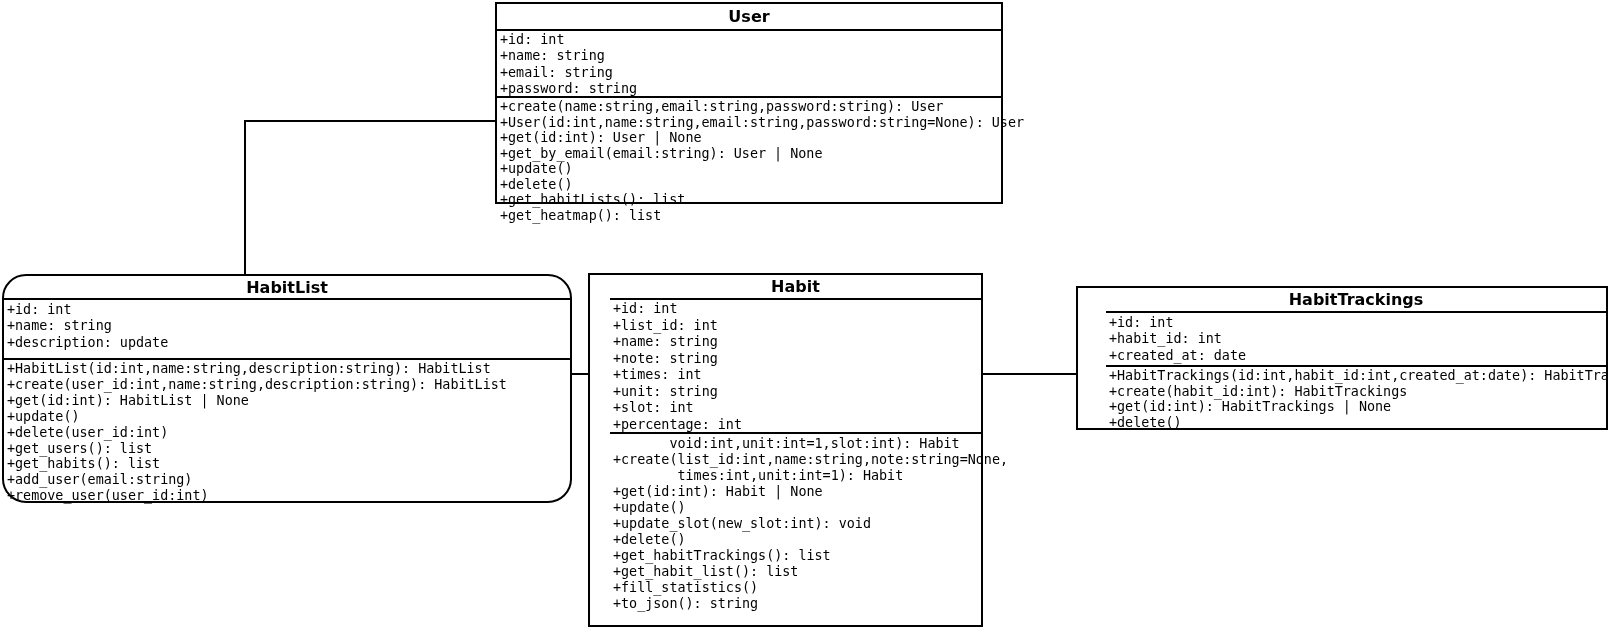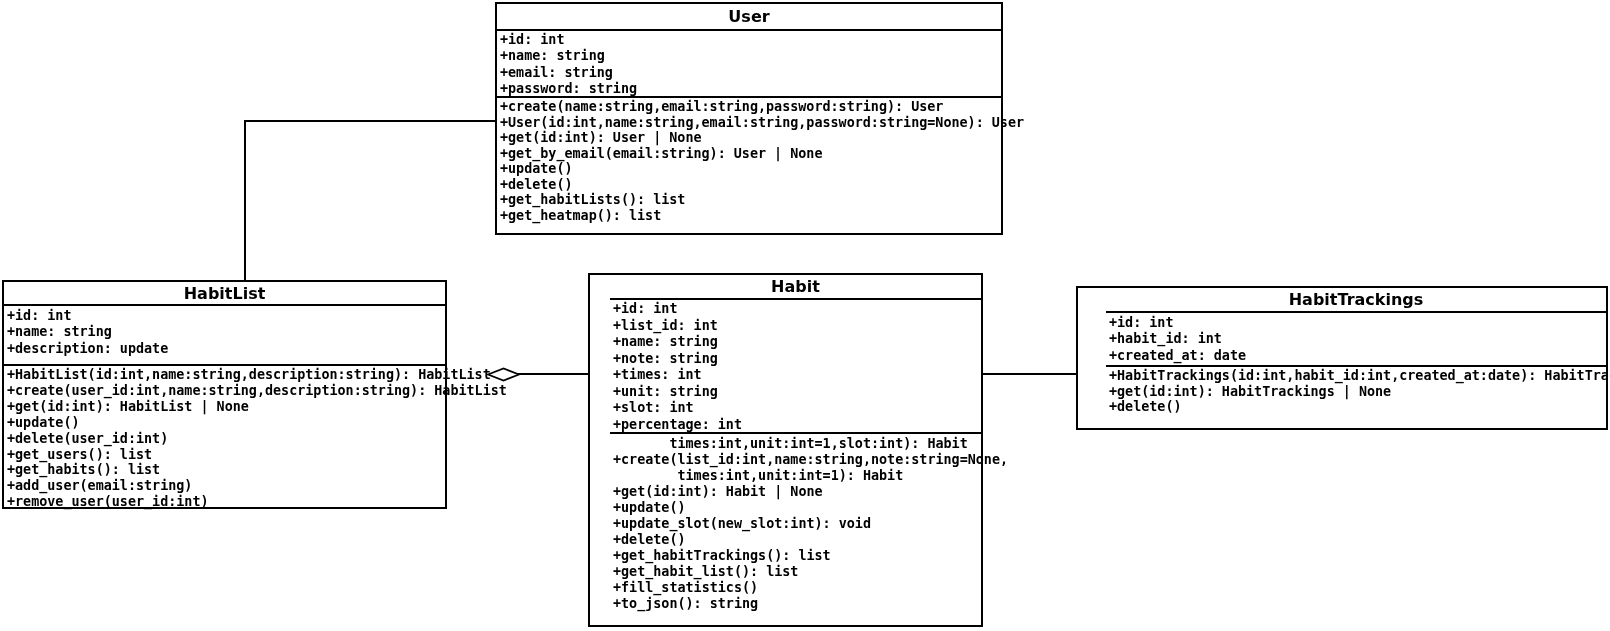"User" div.uml-class { height: 233px -> 202px }
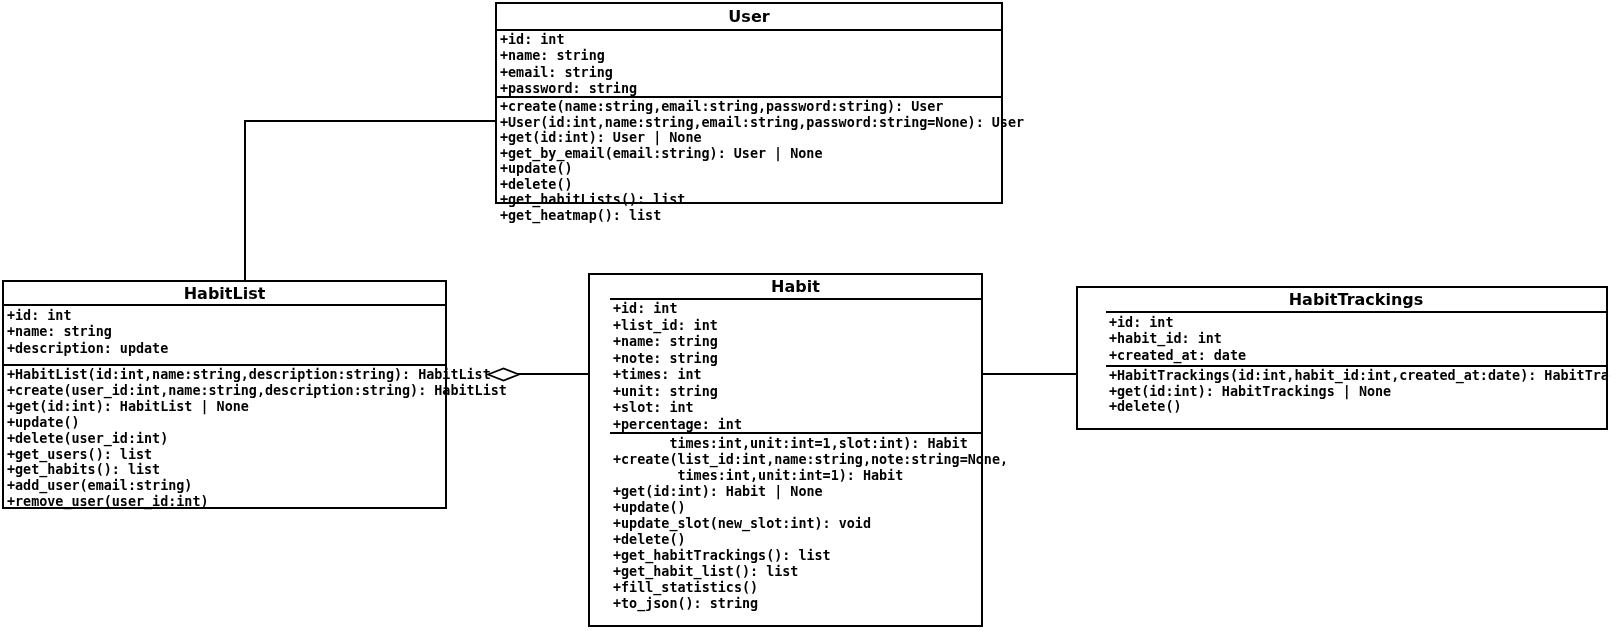"+id: int" .uml-section { font-weight: bold -> none }
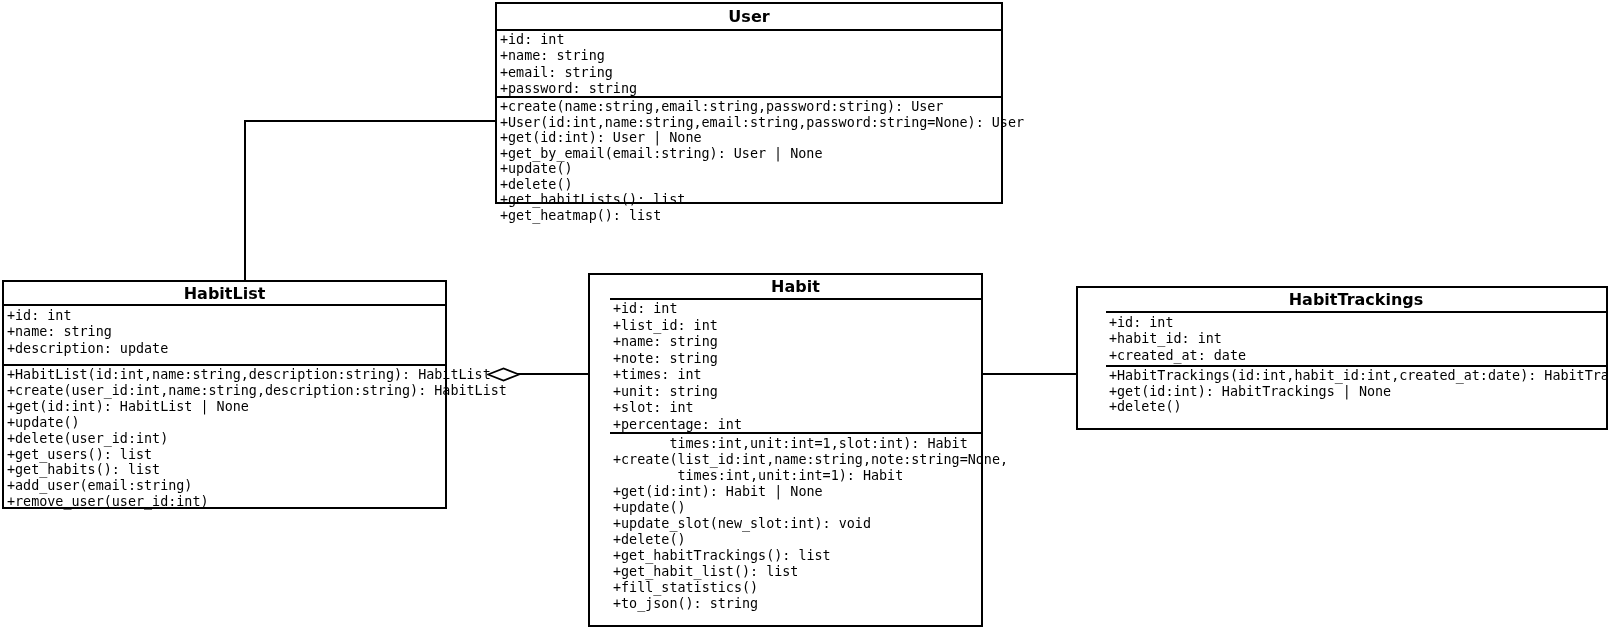"HabitList" div.uml-class { border-radius: none -> 24px; top: 280px -> 274px; width: 445px -> 570px }
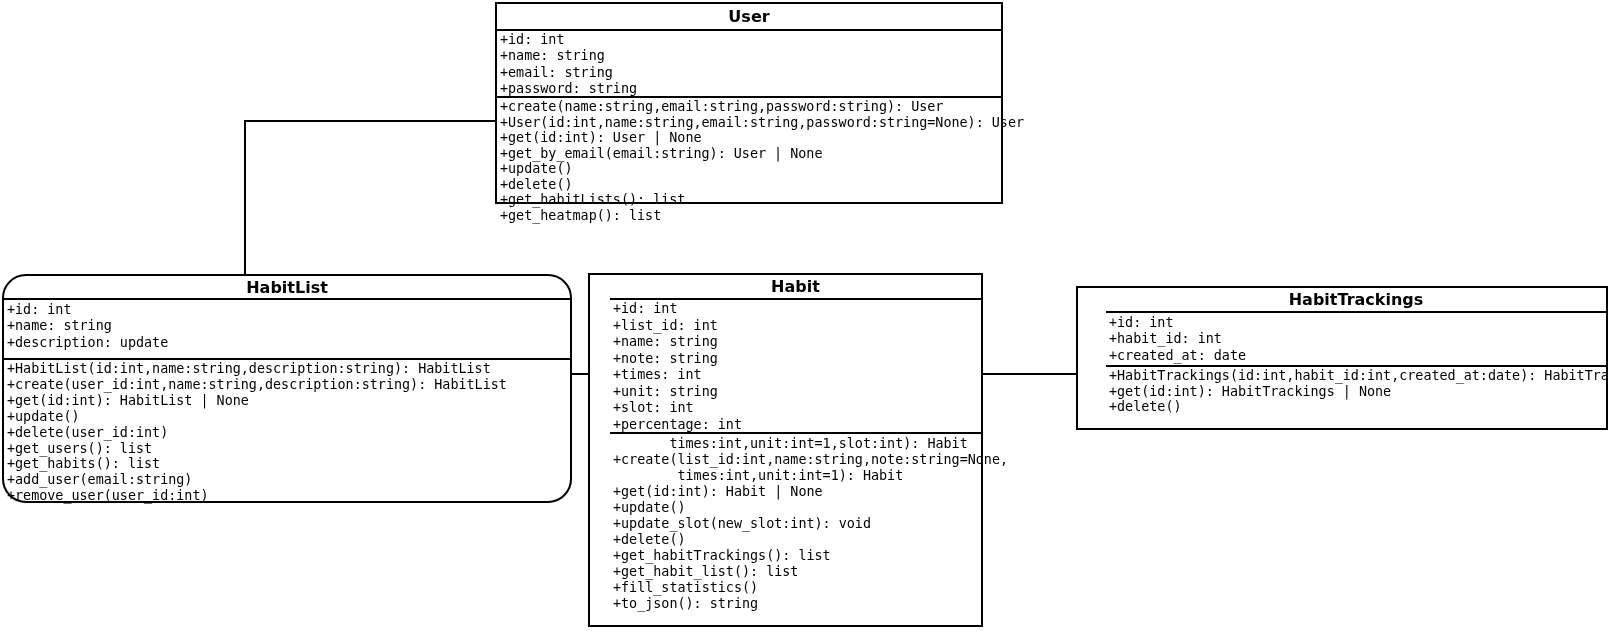"+create(habit_id:int): HabitTrackings" div.line { html: none -> <div>+create(habit_id:int): HabitTrackings</div> }
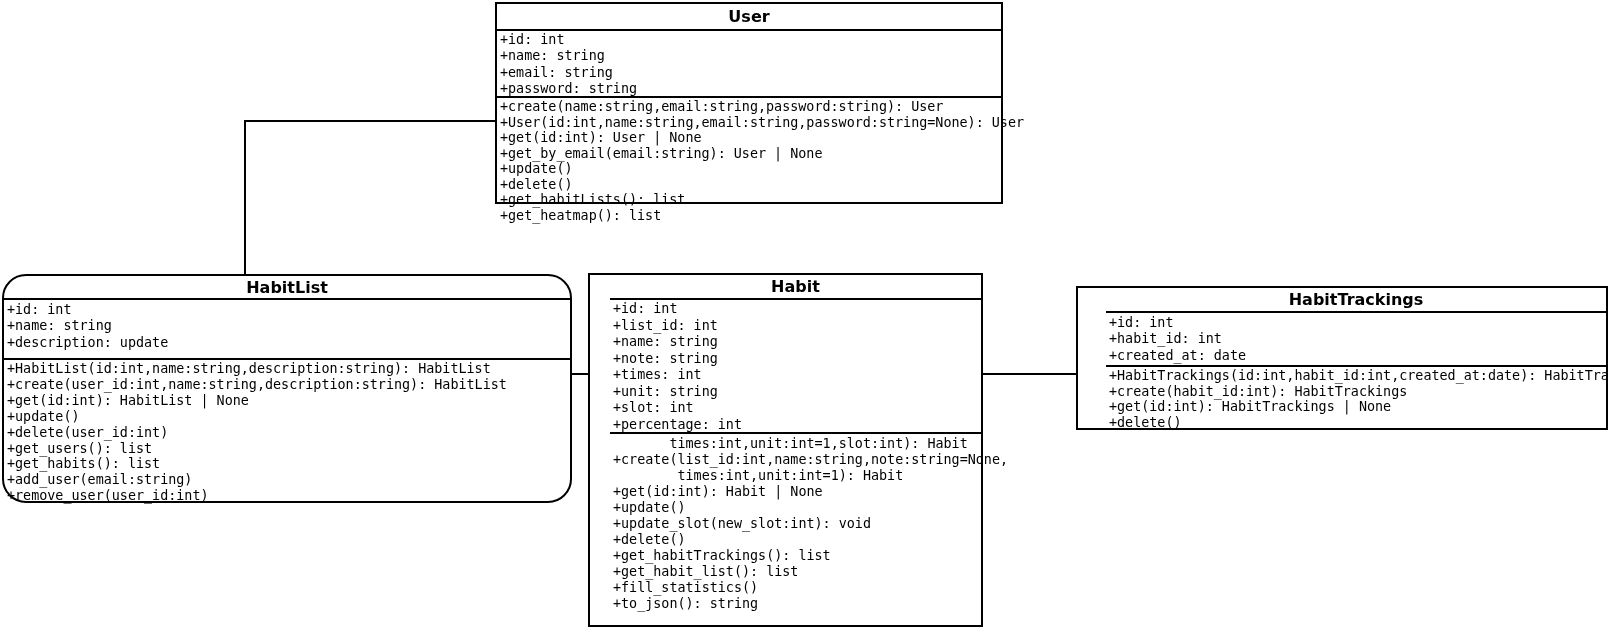"times:int,unit:int=1,slot:int): Habit" div.line { text: times:int,unit:int -> void:int,unit:int }
